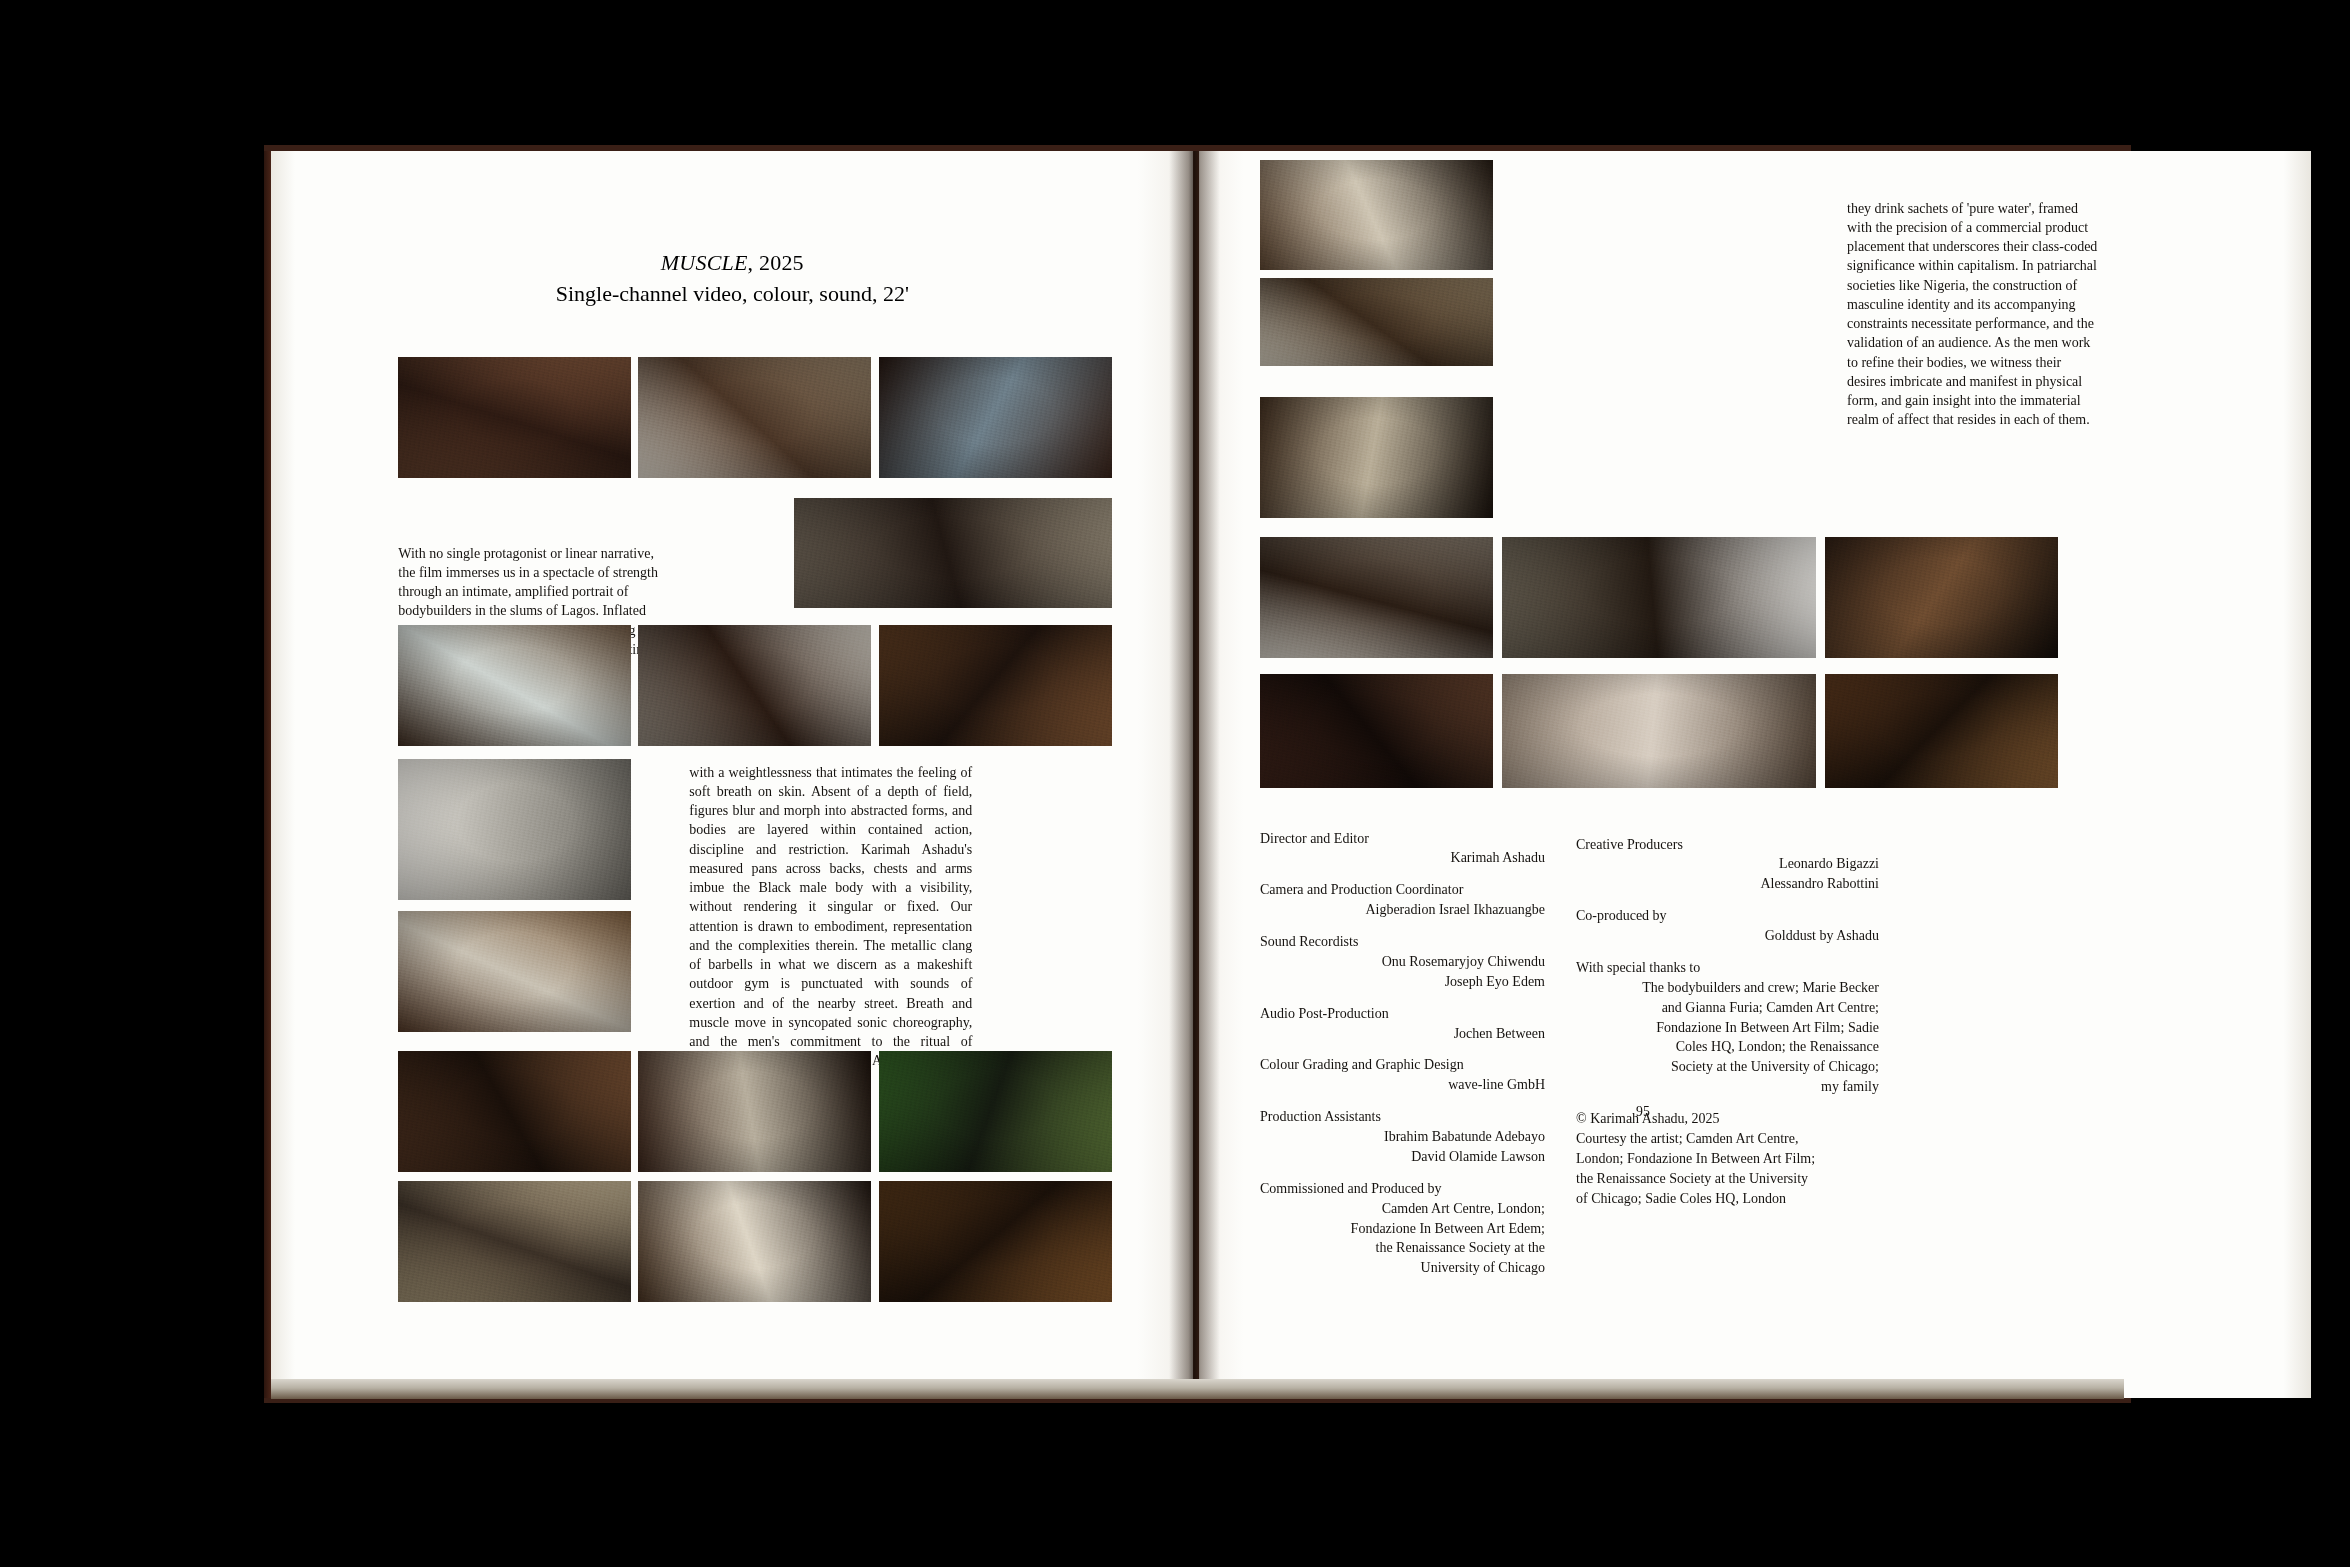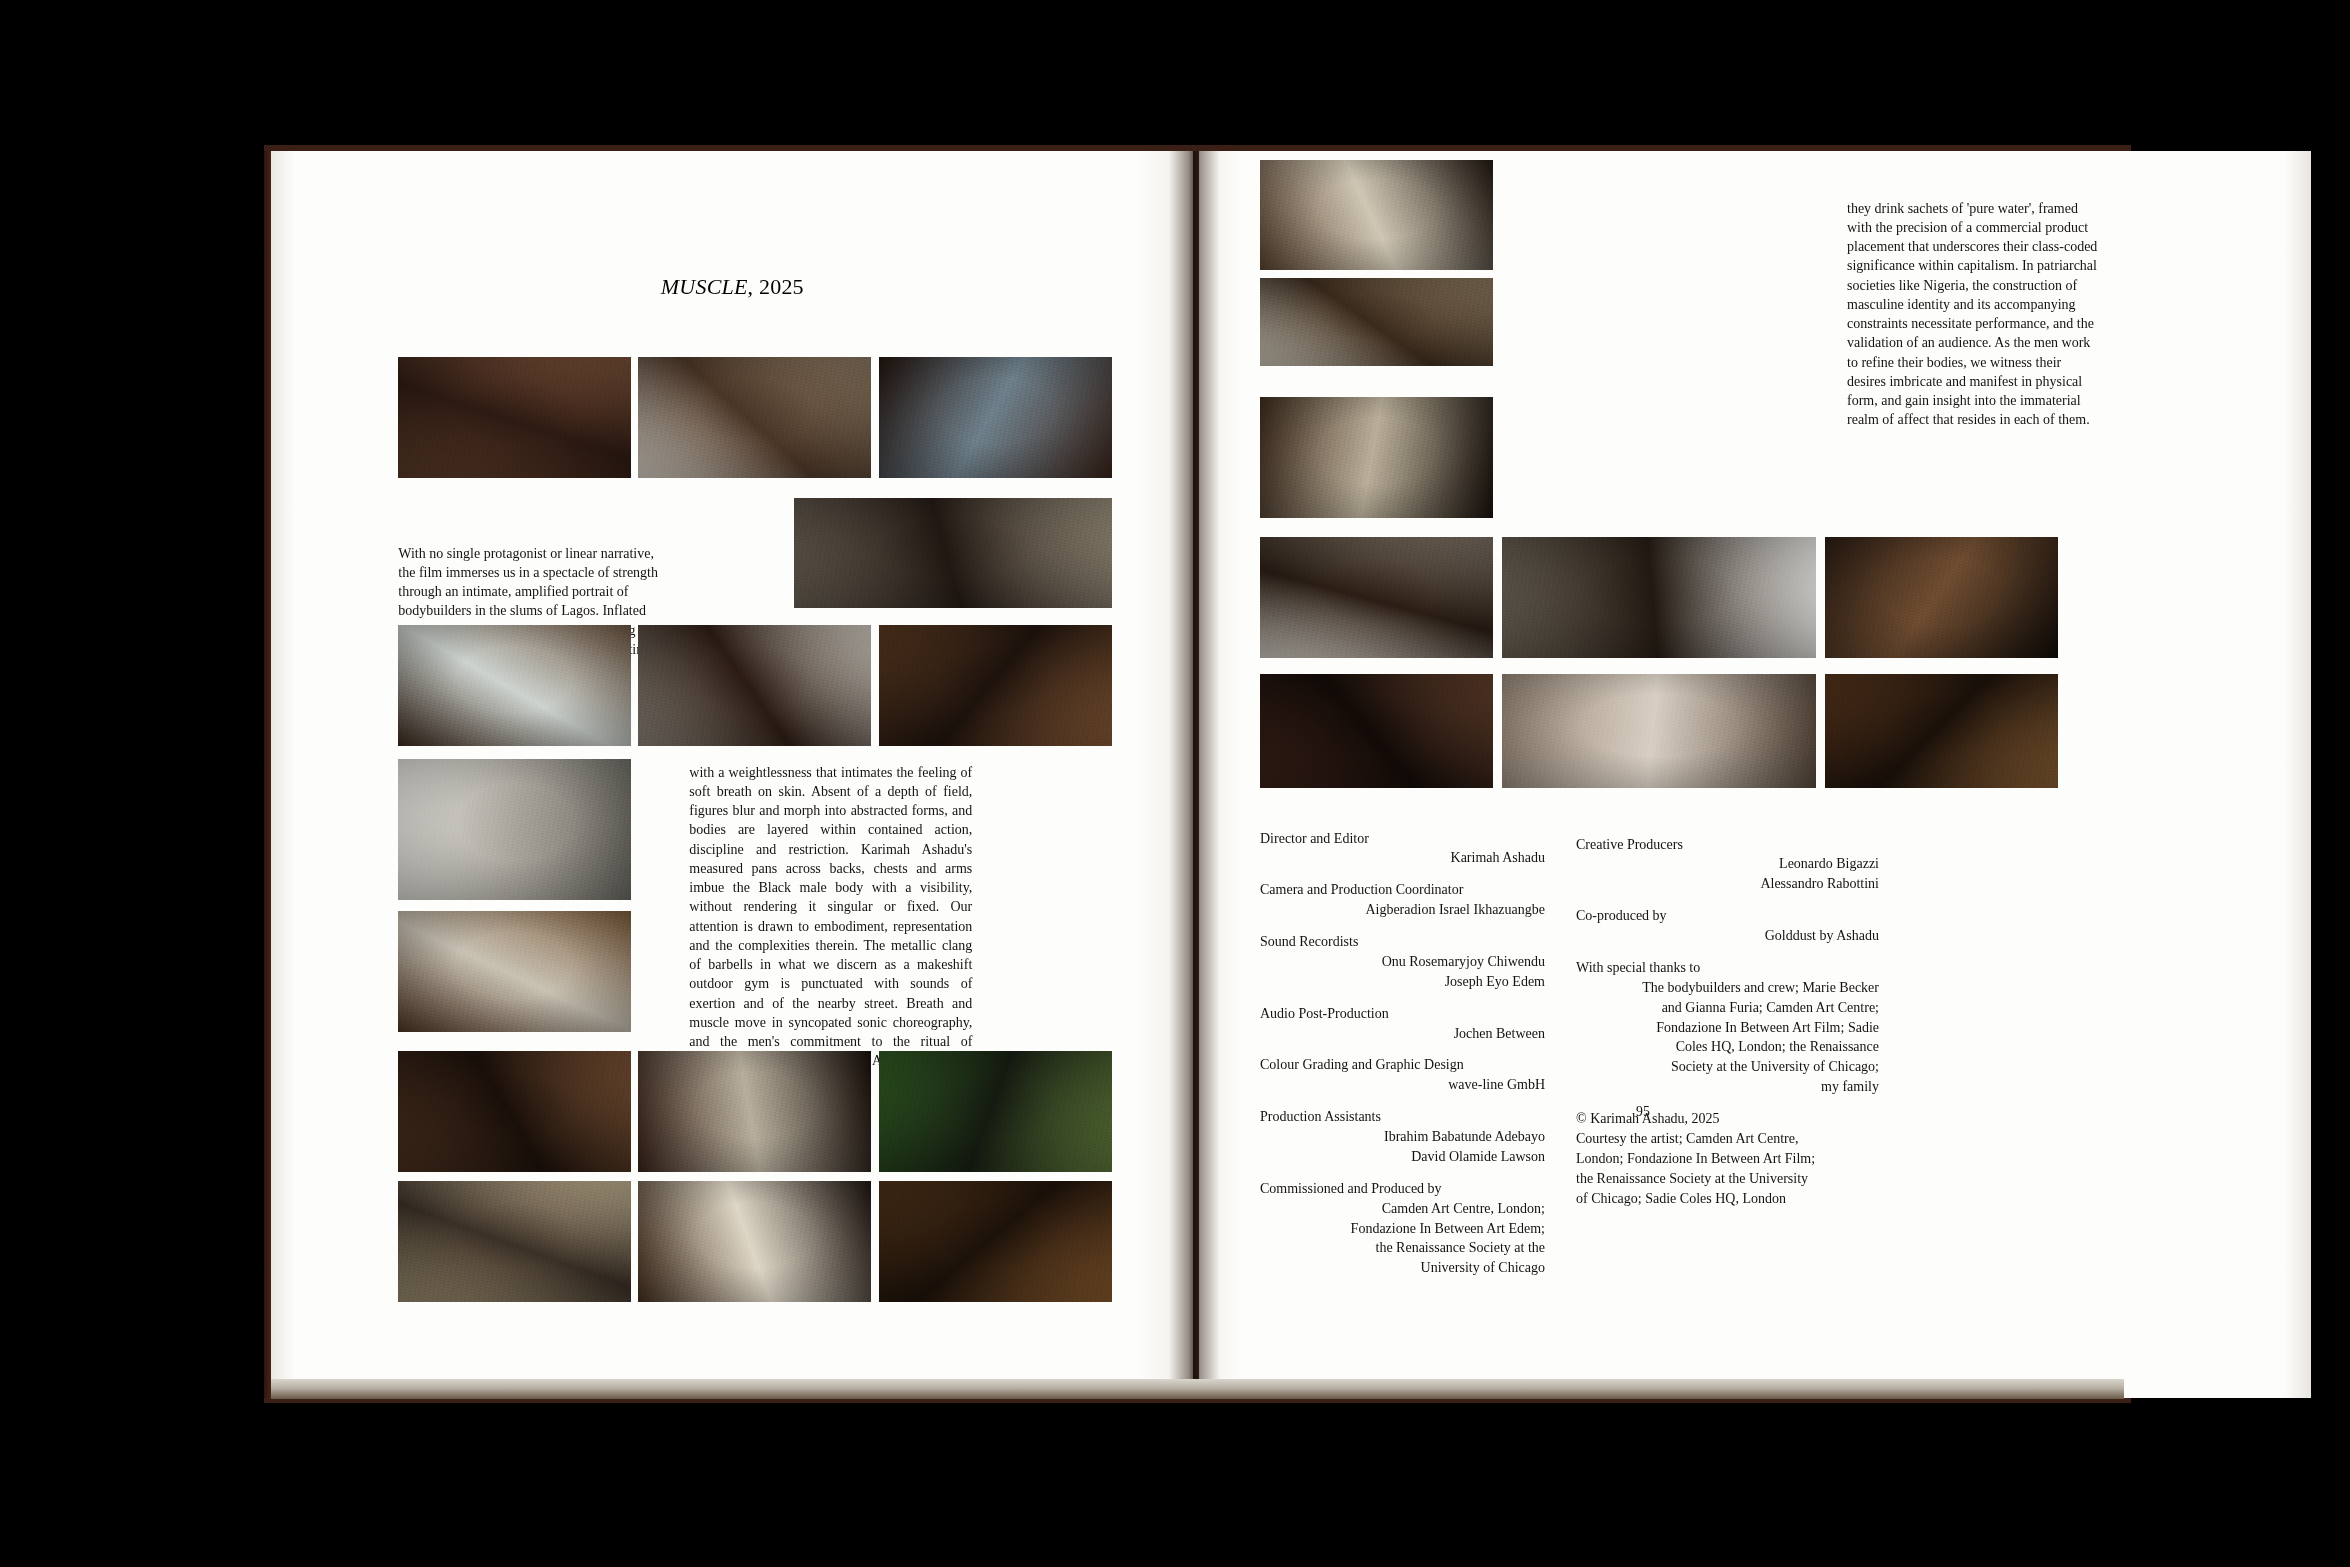"MUSCLE, 2025" div.title-block { margin-top: 24px -> none }
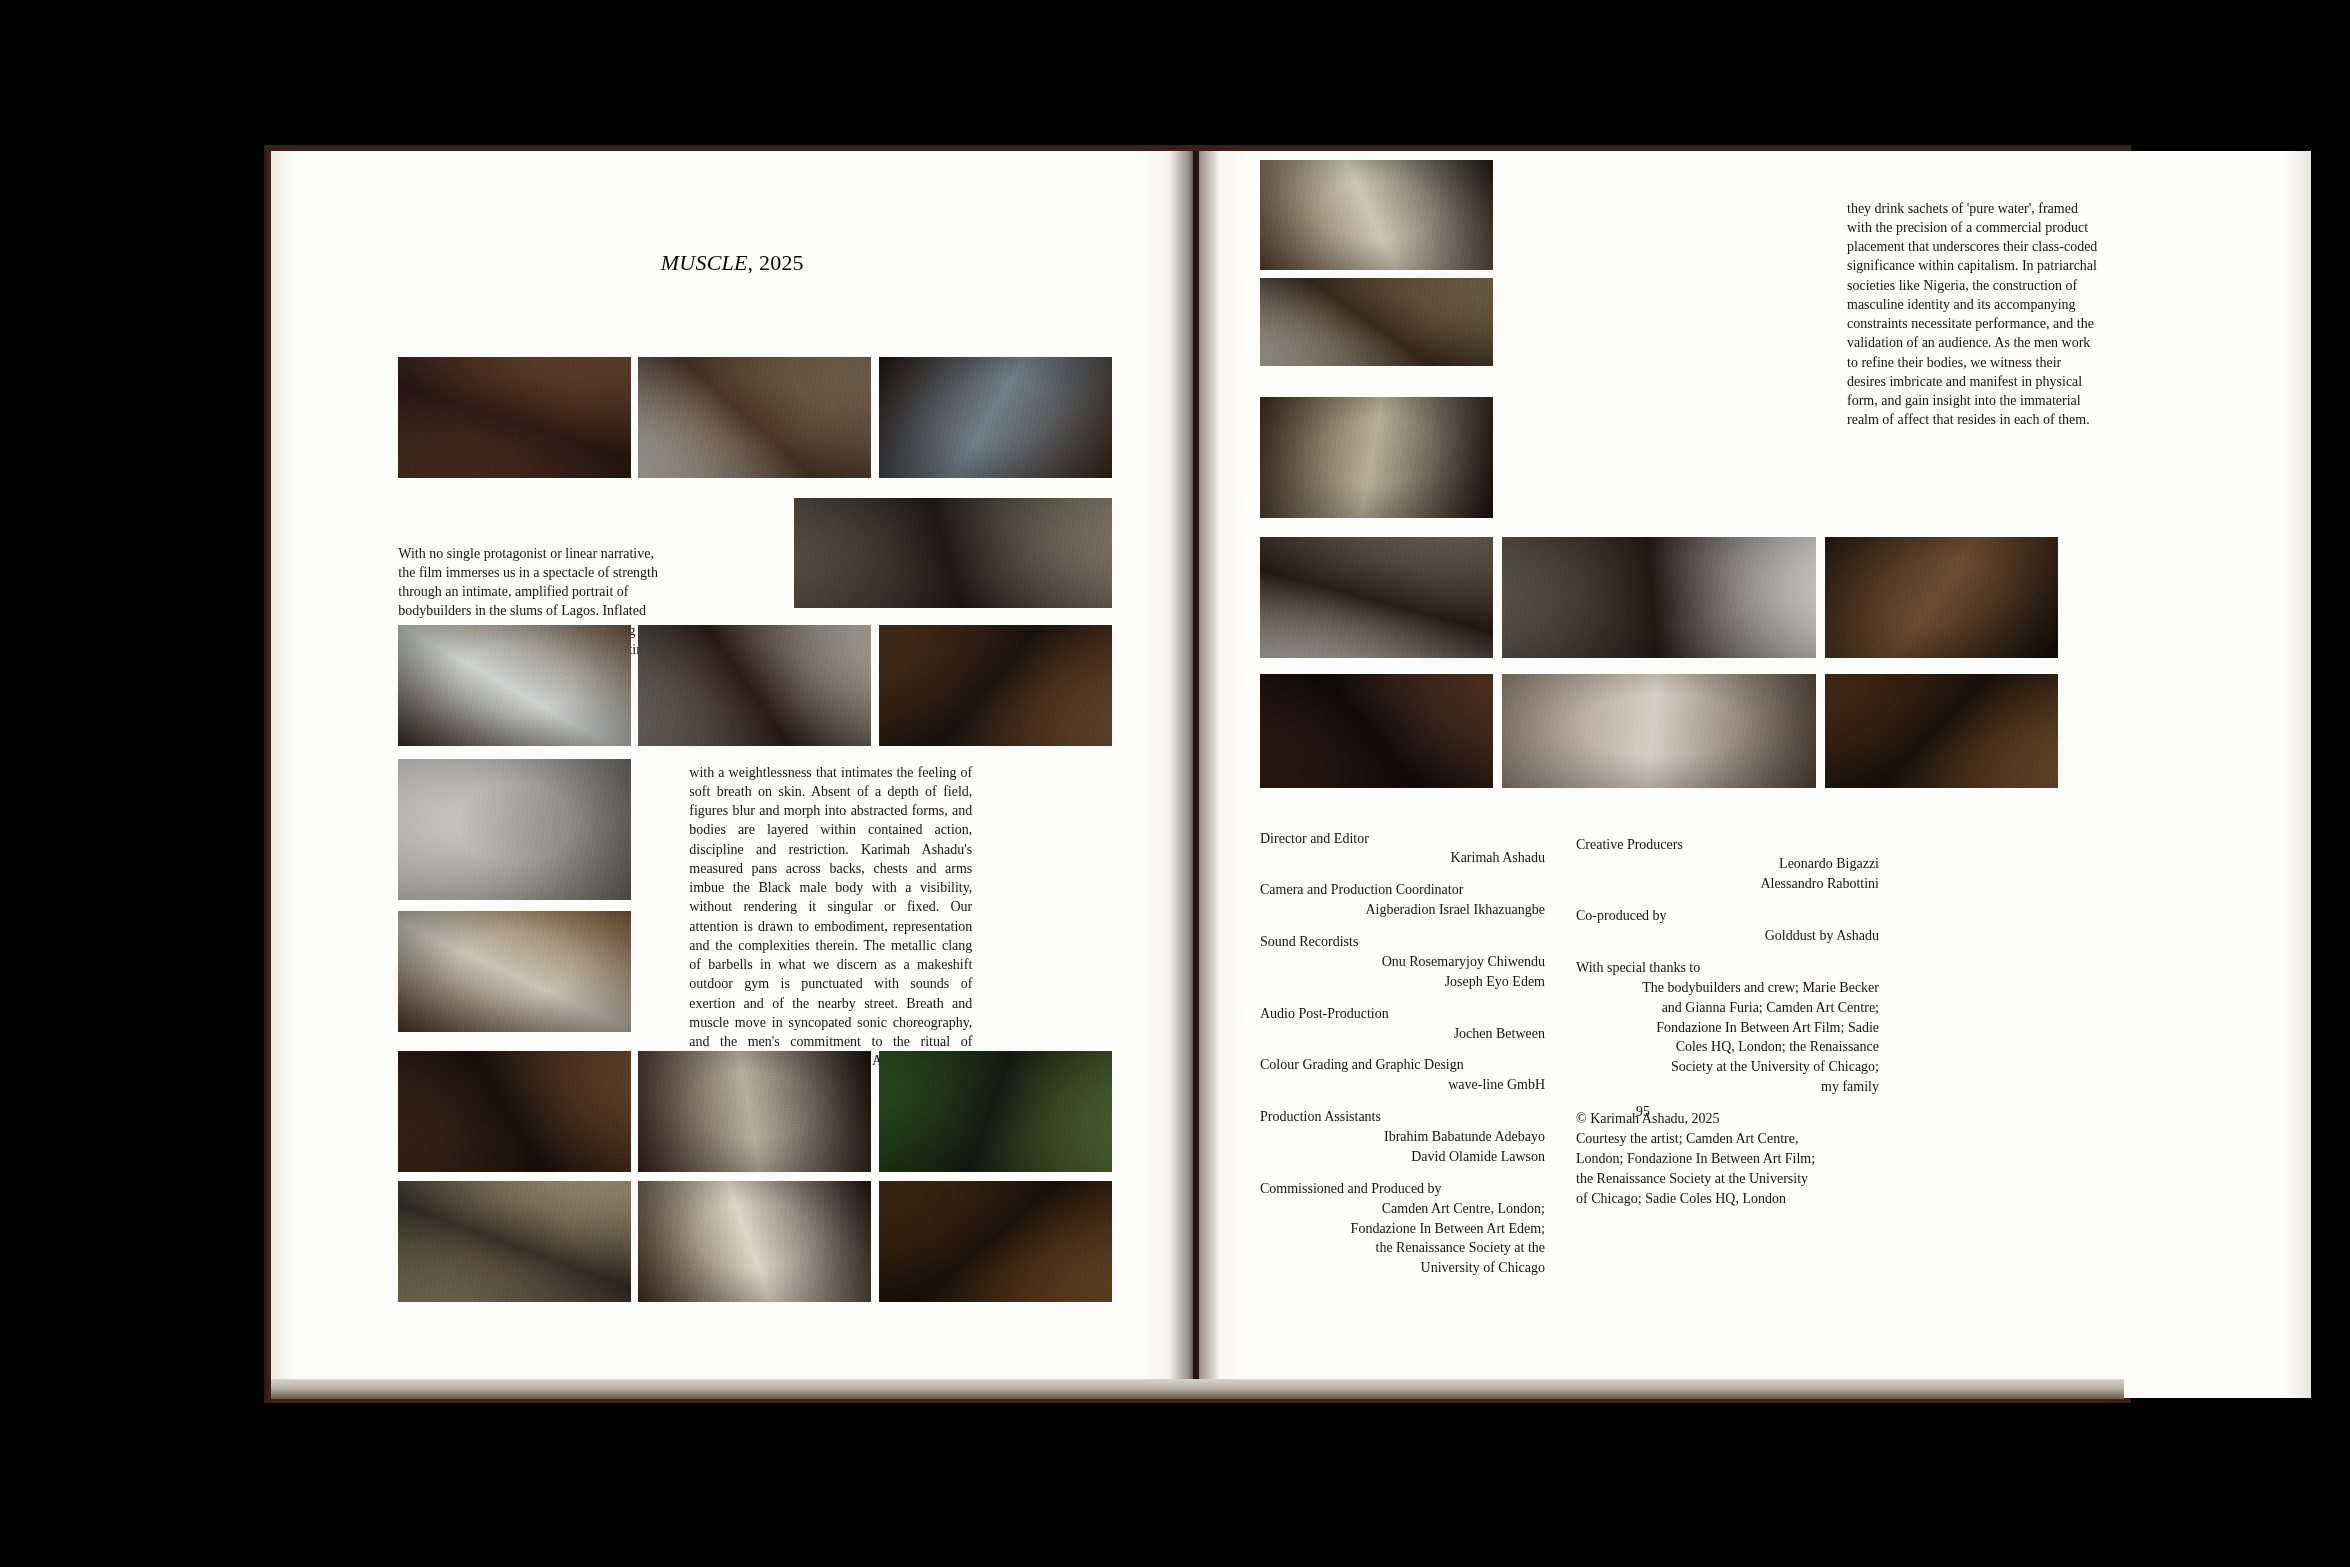"Single-channel video, colour, sound, 22'" div.title-line2 { html: none -> <div>Single-channel video, colour, sound, 22'</div> }
